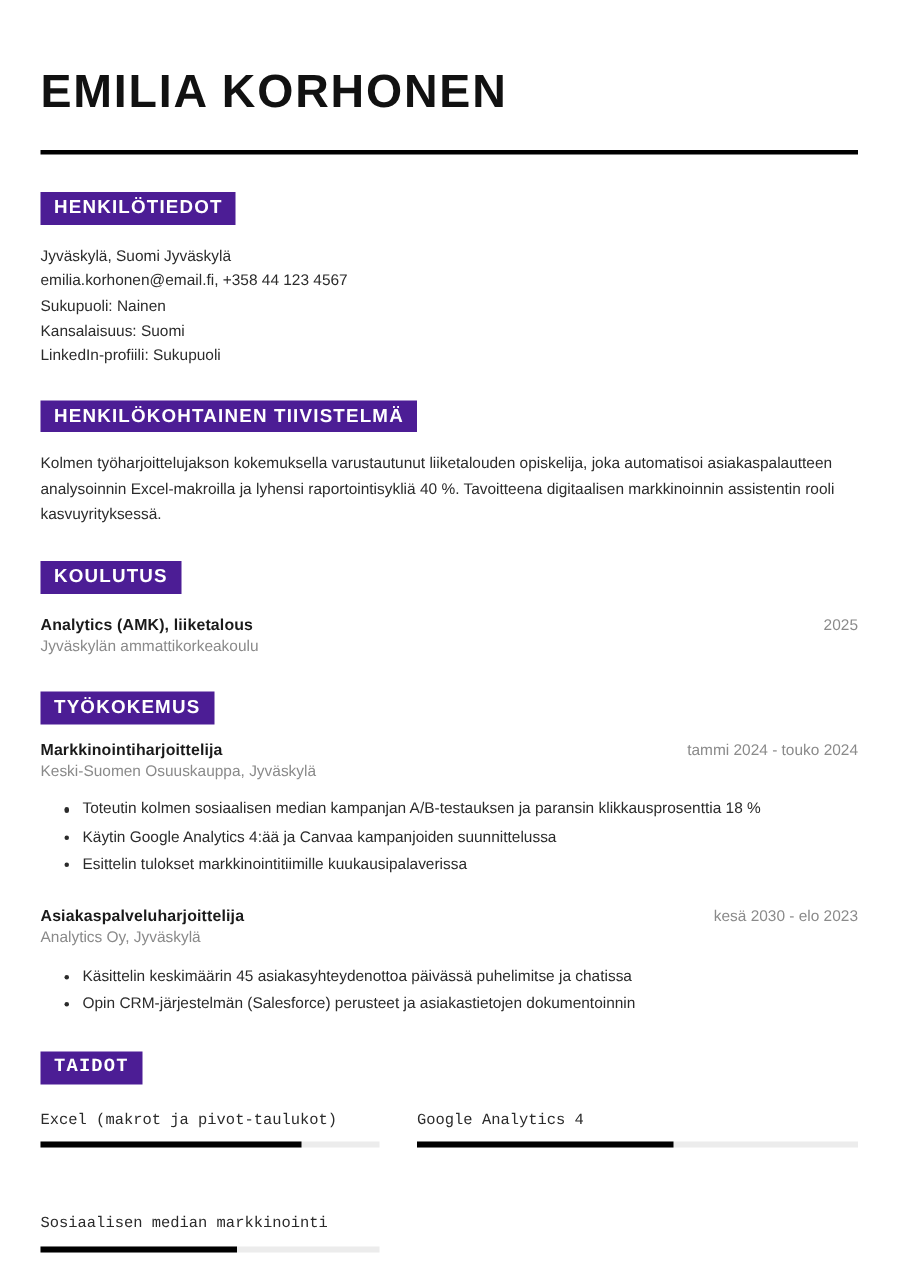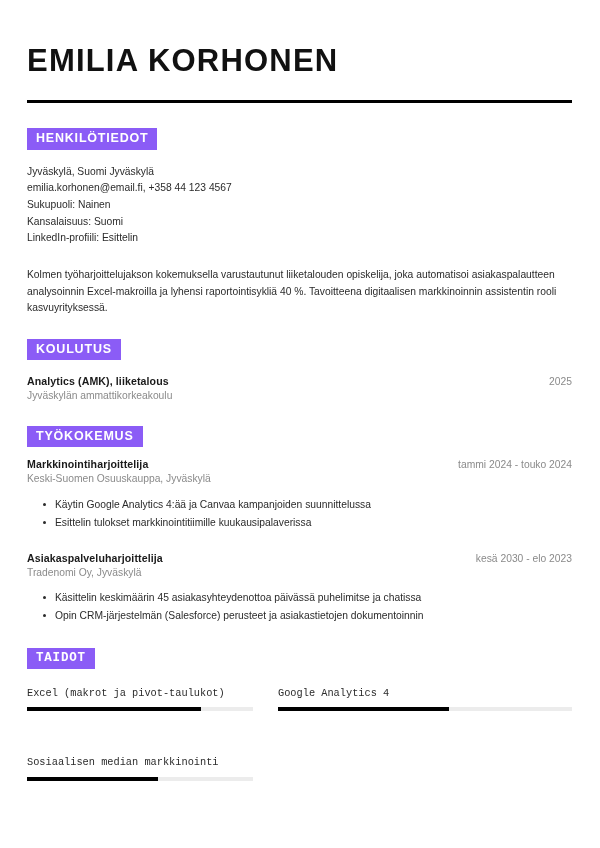"HENKILÖTIEDOT" .badge { background: #8b5cf6 -> #4c1d95 }
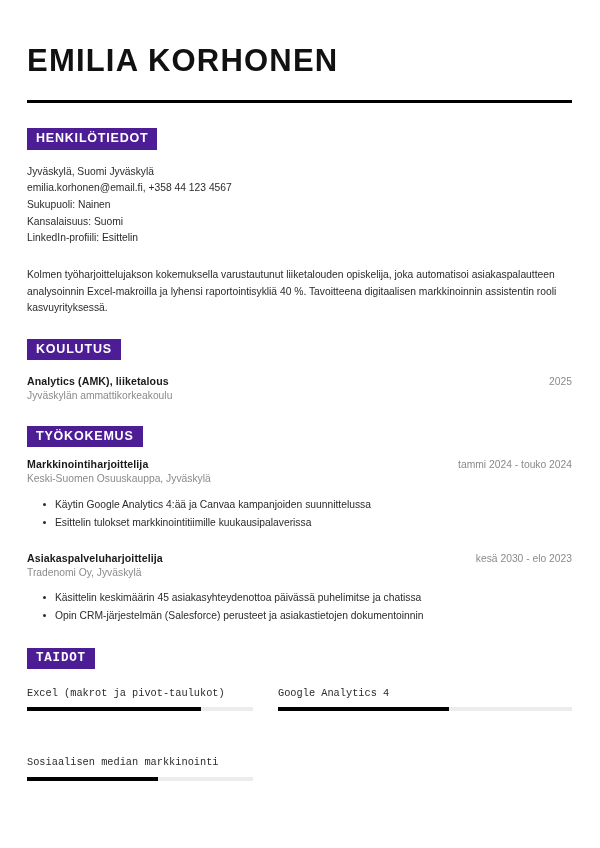"LinkedIn-profiili: Esittelin" div.contact-line { text: Esittelin -> Sukupuoli }
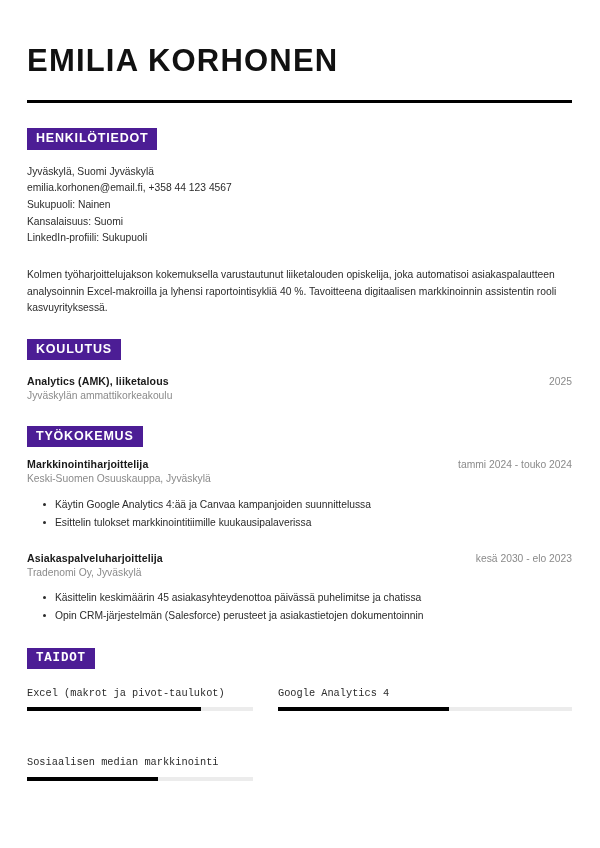"HENKILÖKOHTAINEN TIIVISTELMÄ" span.badge { html: none -> <span>HENKILÖKOHTAINEN TIIVISTELMÄ</span> }
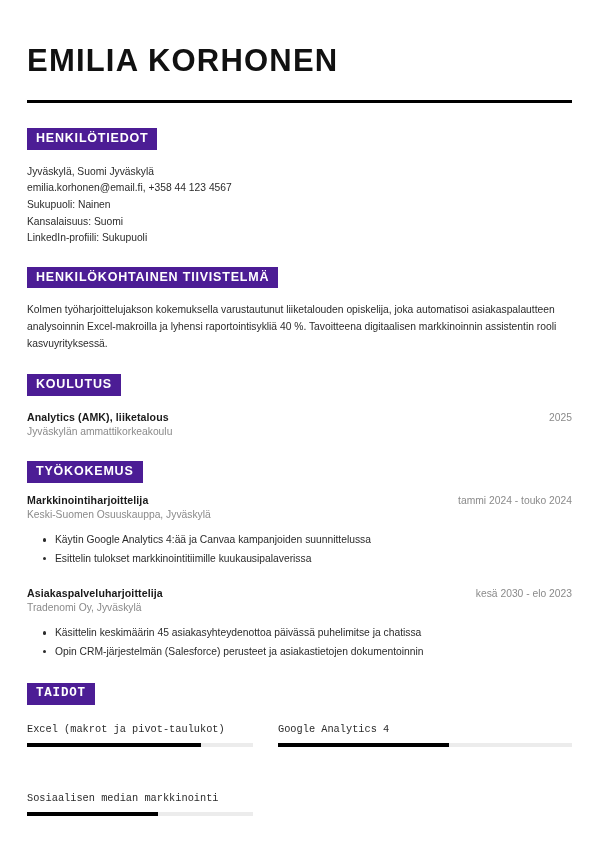"Toteutin kolmen sosiaalisen median" li { html: none -> <li>Toteutin kolmen sosiaalisen median kampanjan A/B-testauksen ja paransin klikkausprosenttia 18 %</li> }
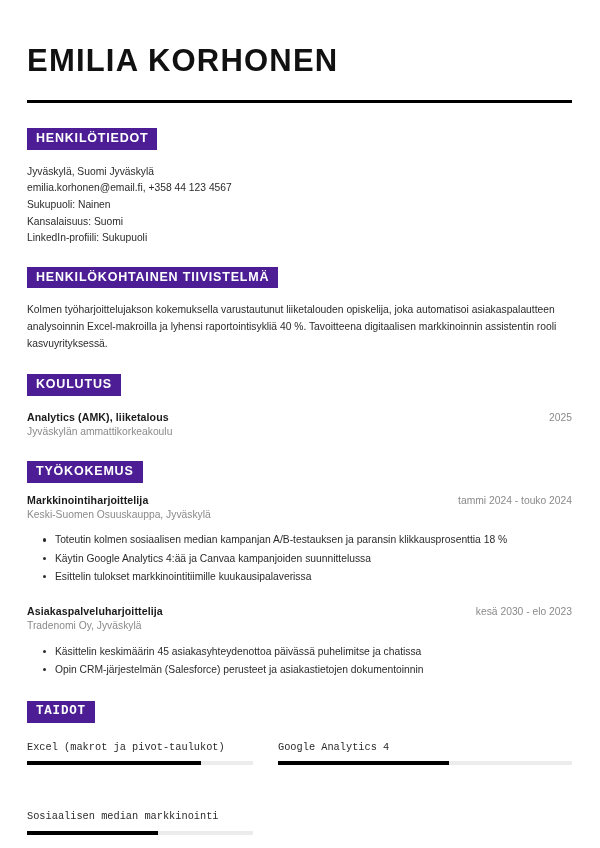"Tradenomi Oy, Jyväskylä" div.entry-sub { text: Tradenomi -> Analytics }
